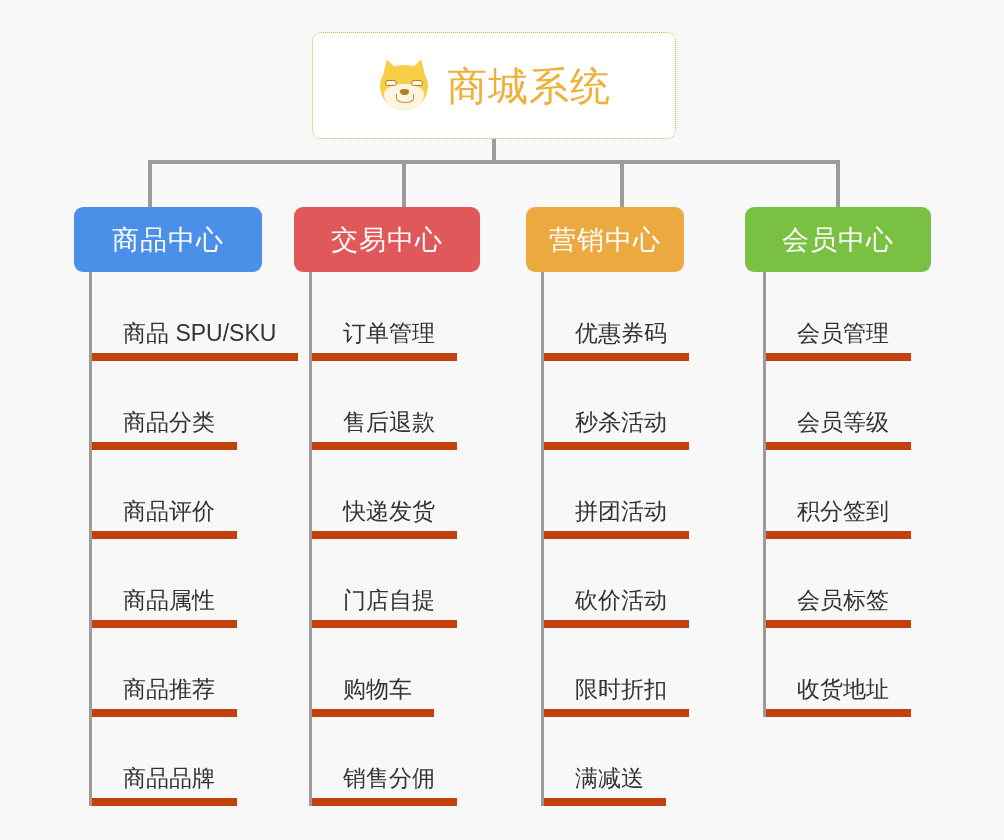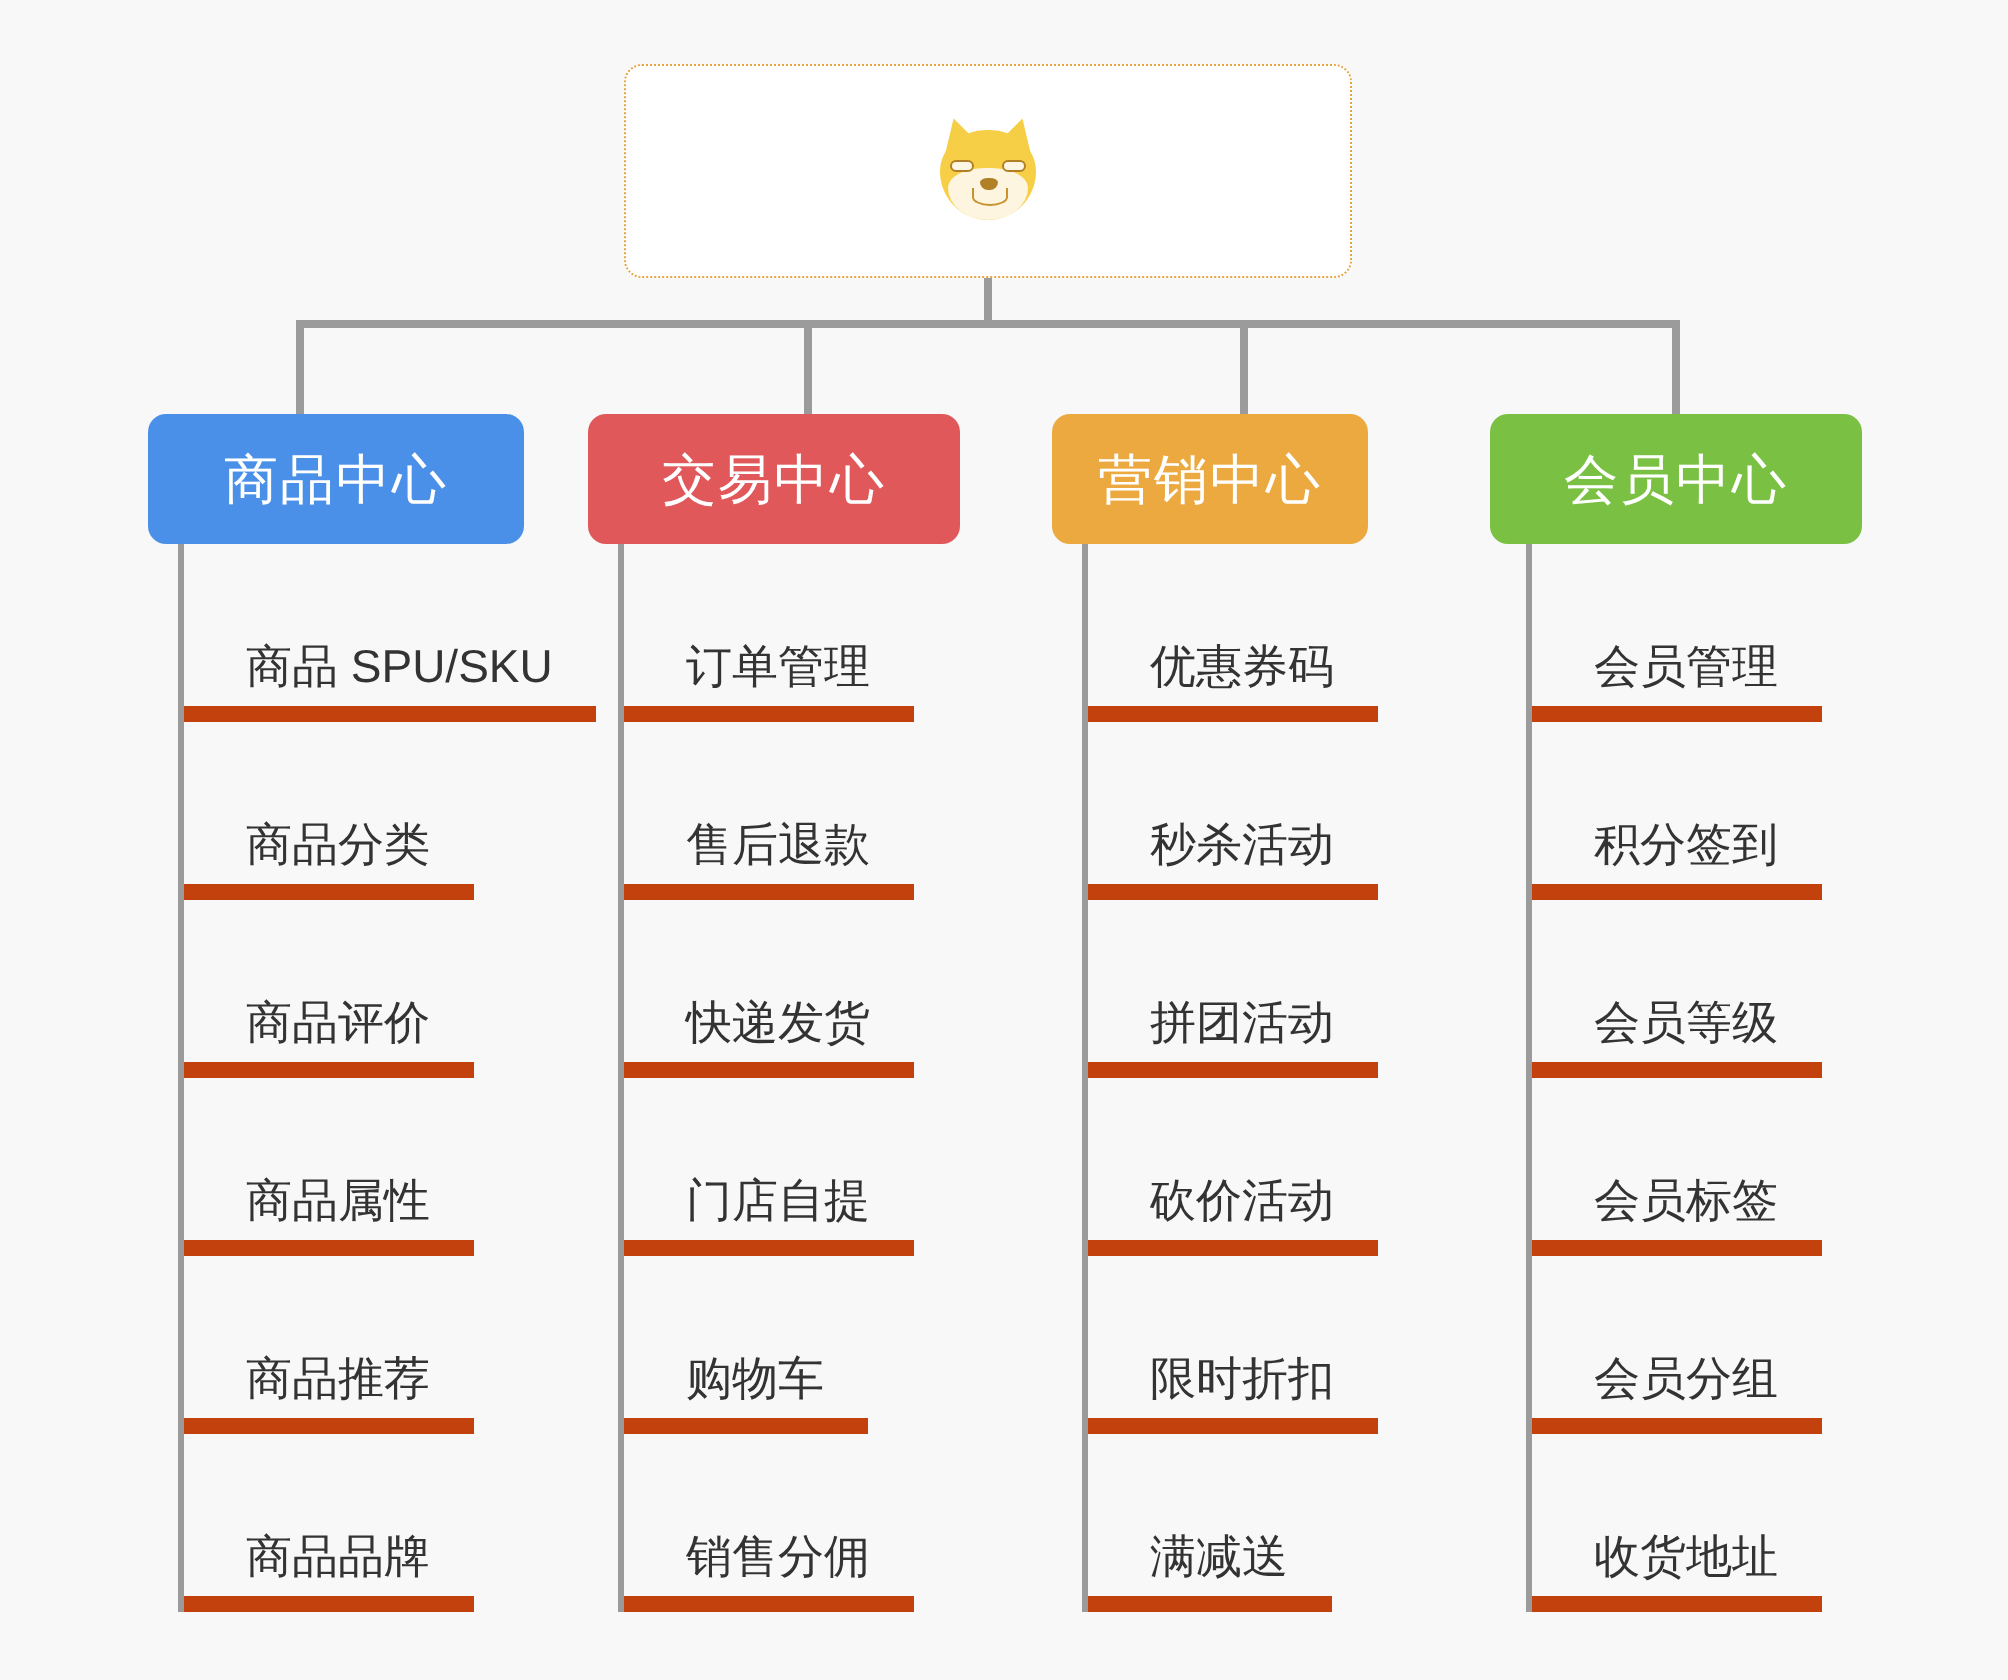"商城系统" div.root-title { html: none -> <div>商城系统</div> }
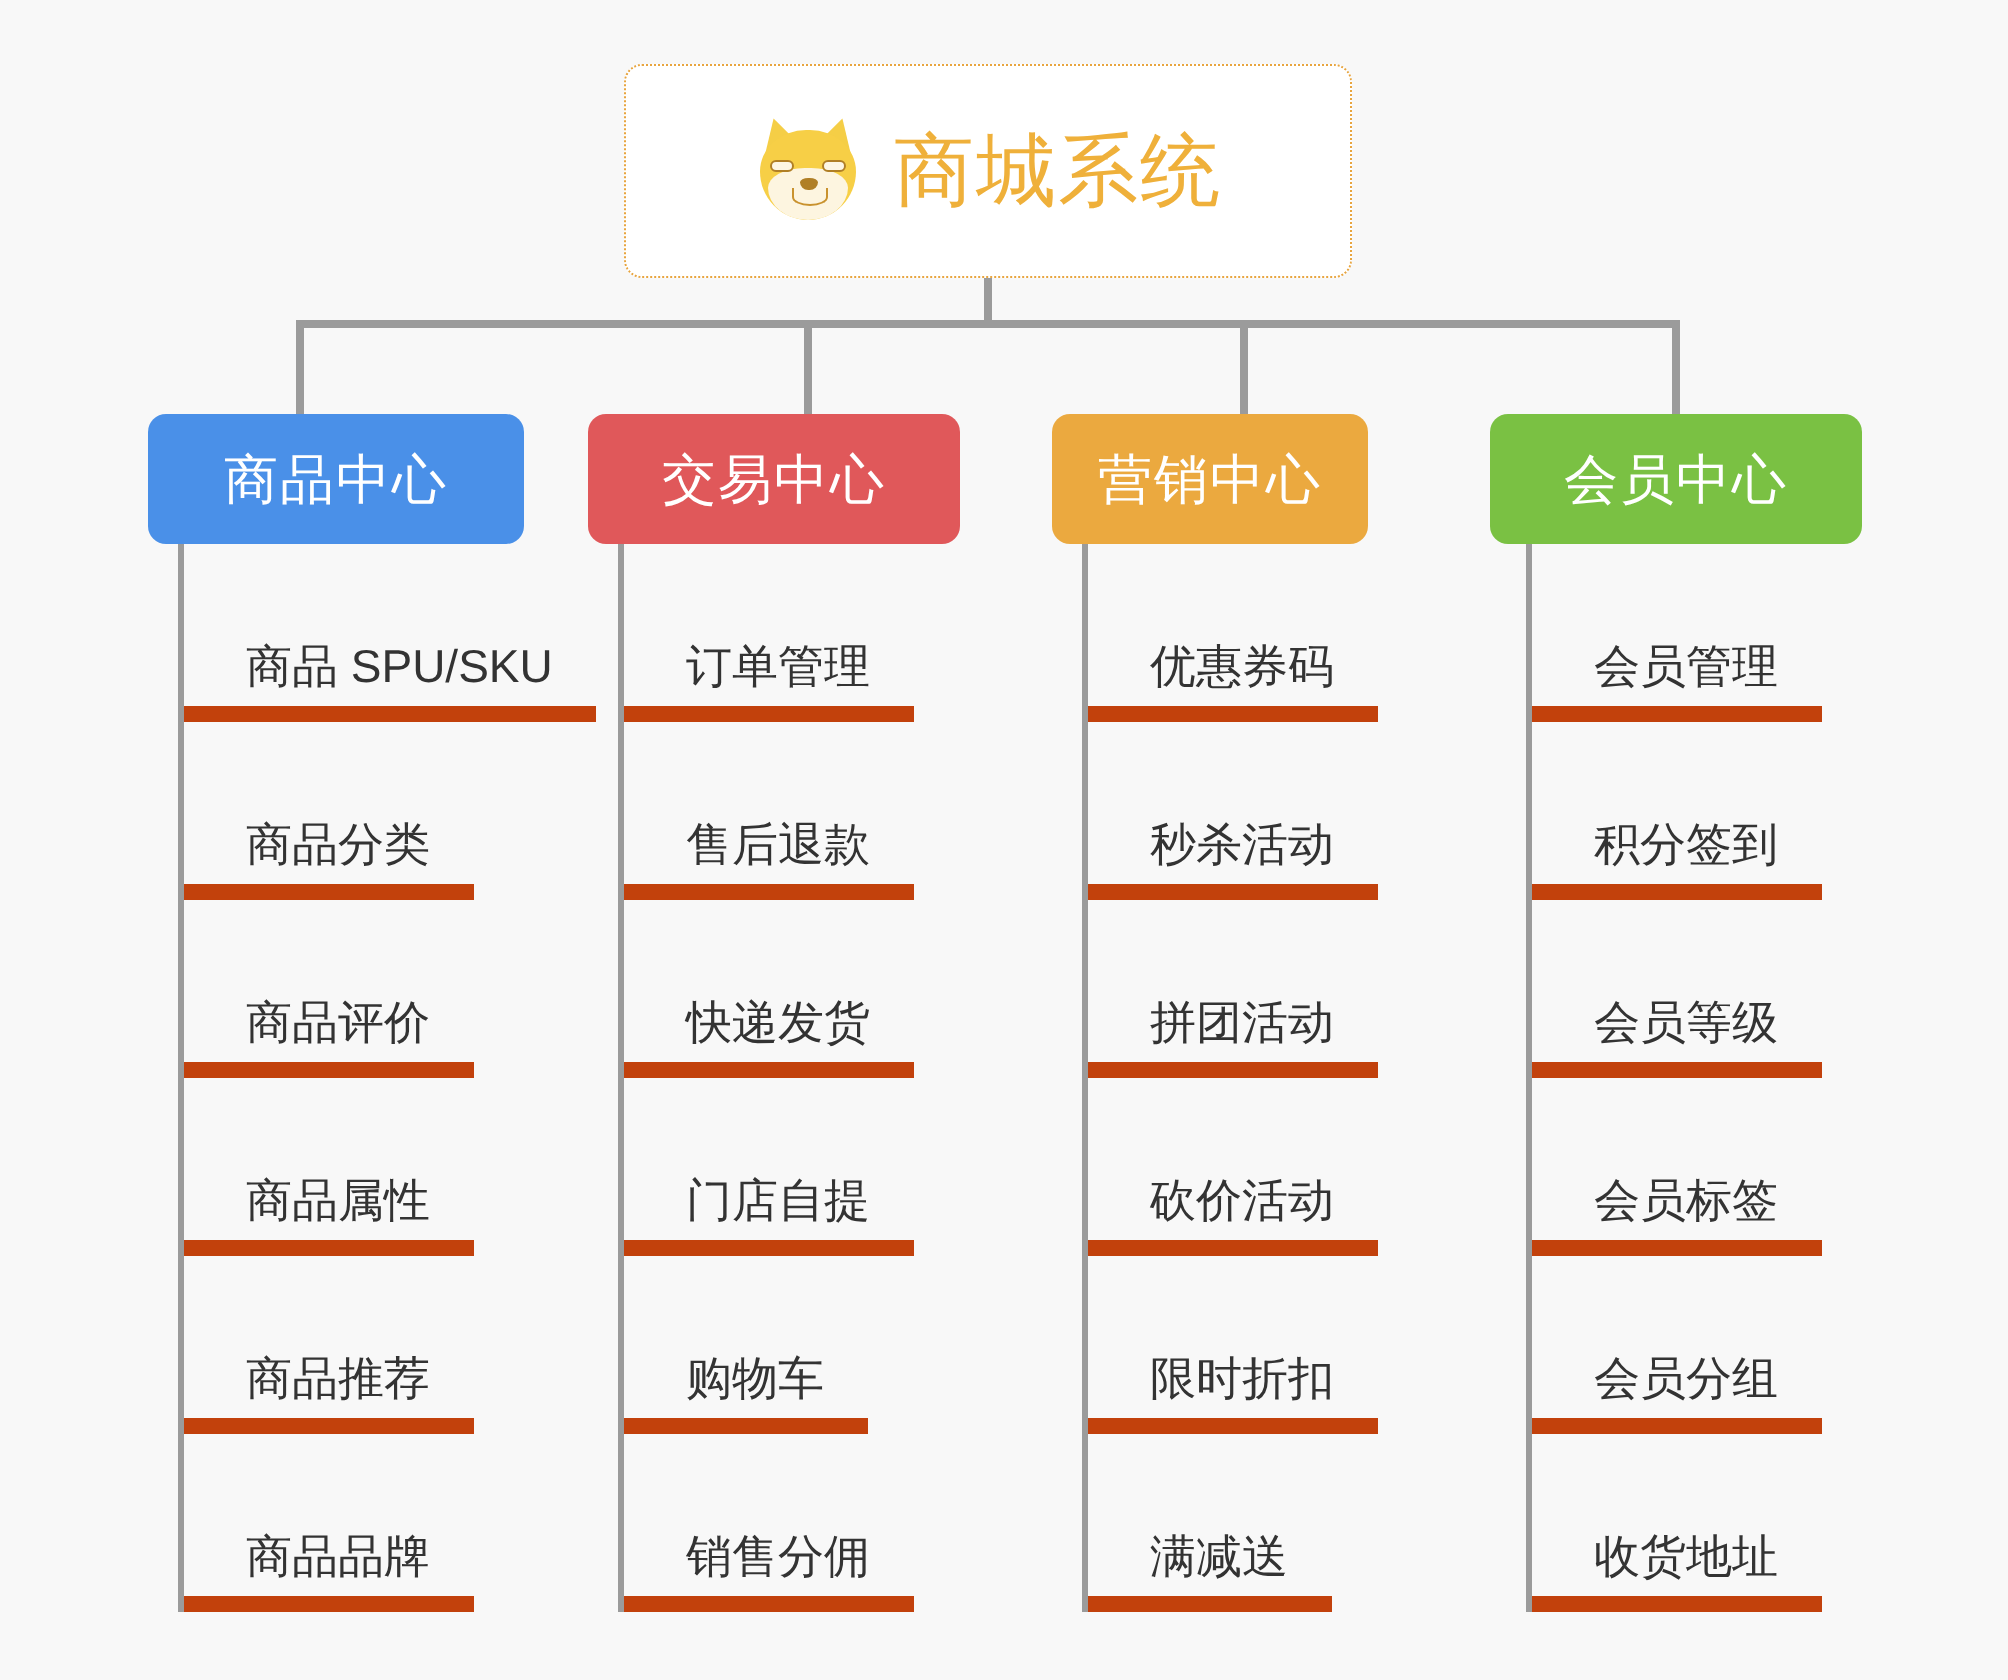"积分签到" div.leaf { order: before "会员等级" -> after "会员等级" }
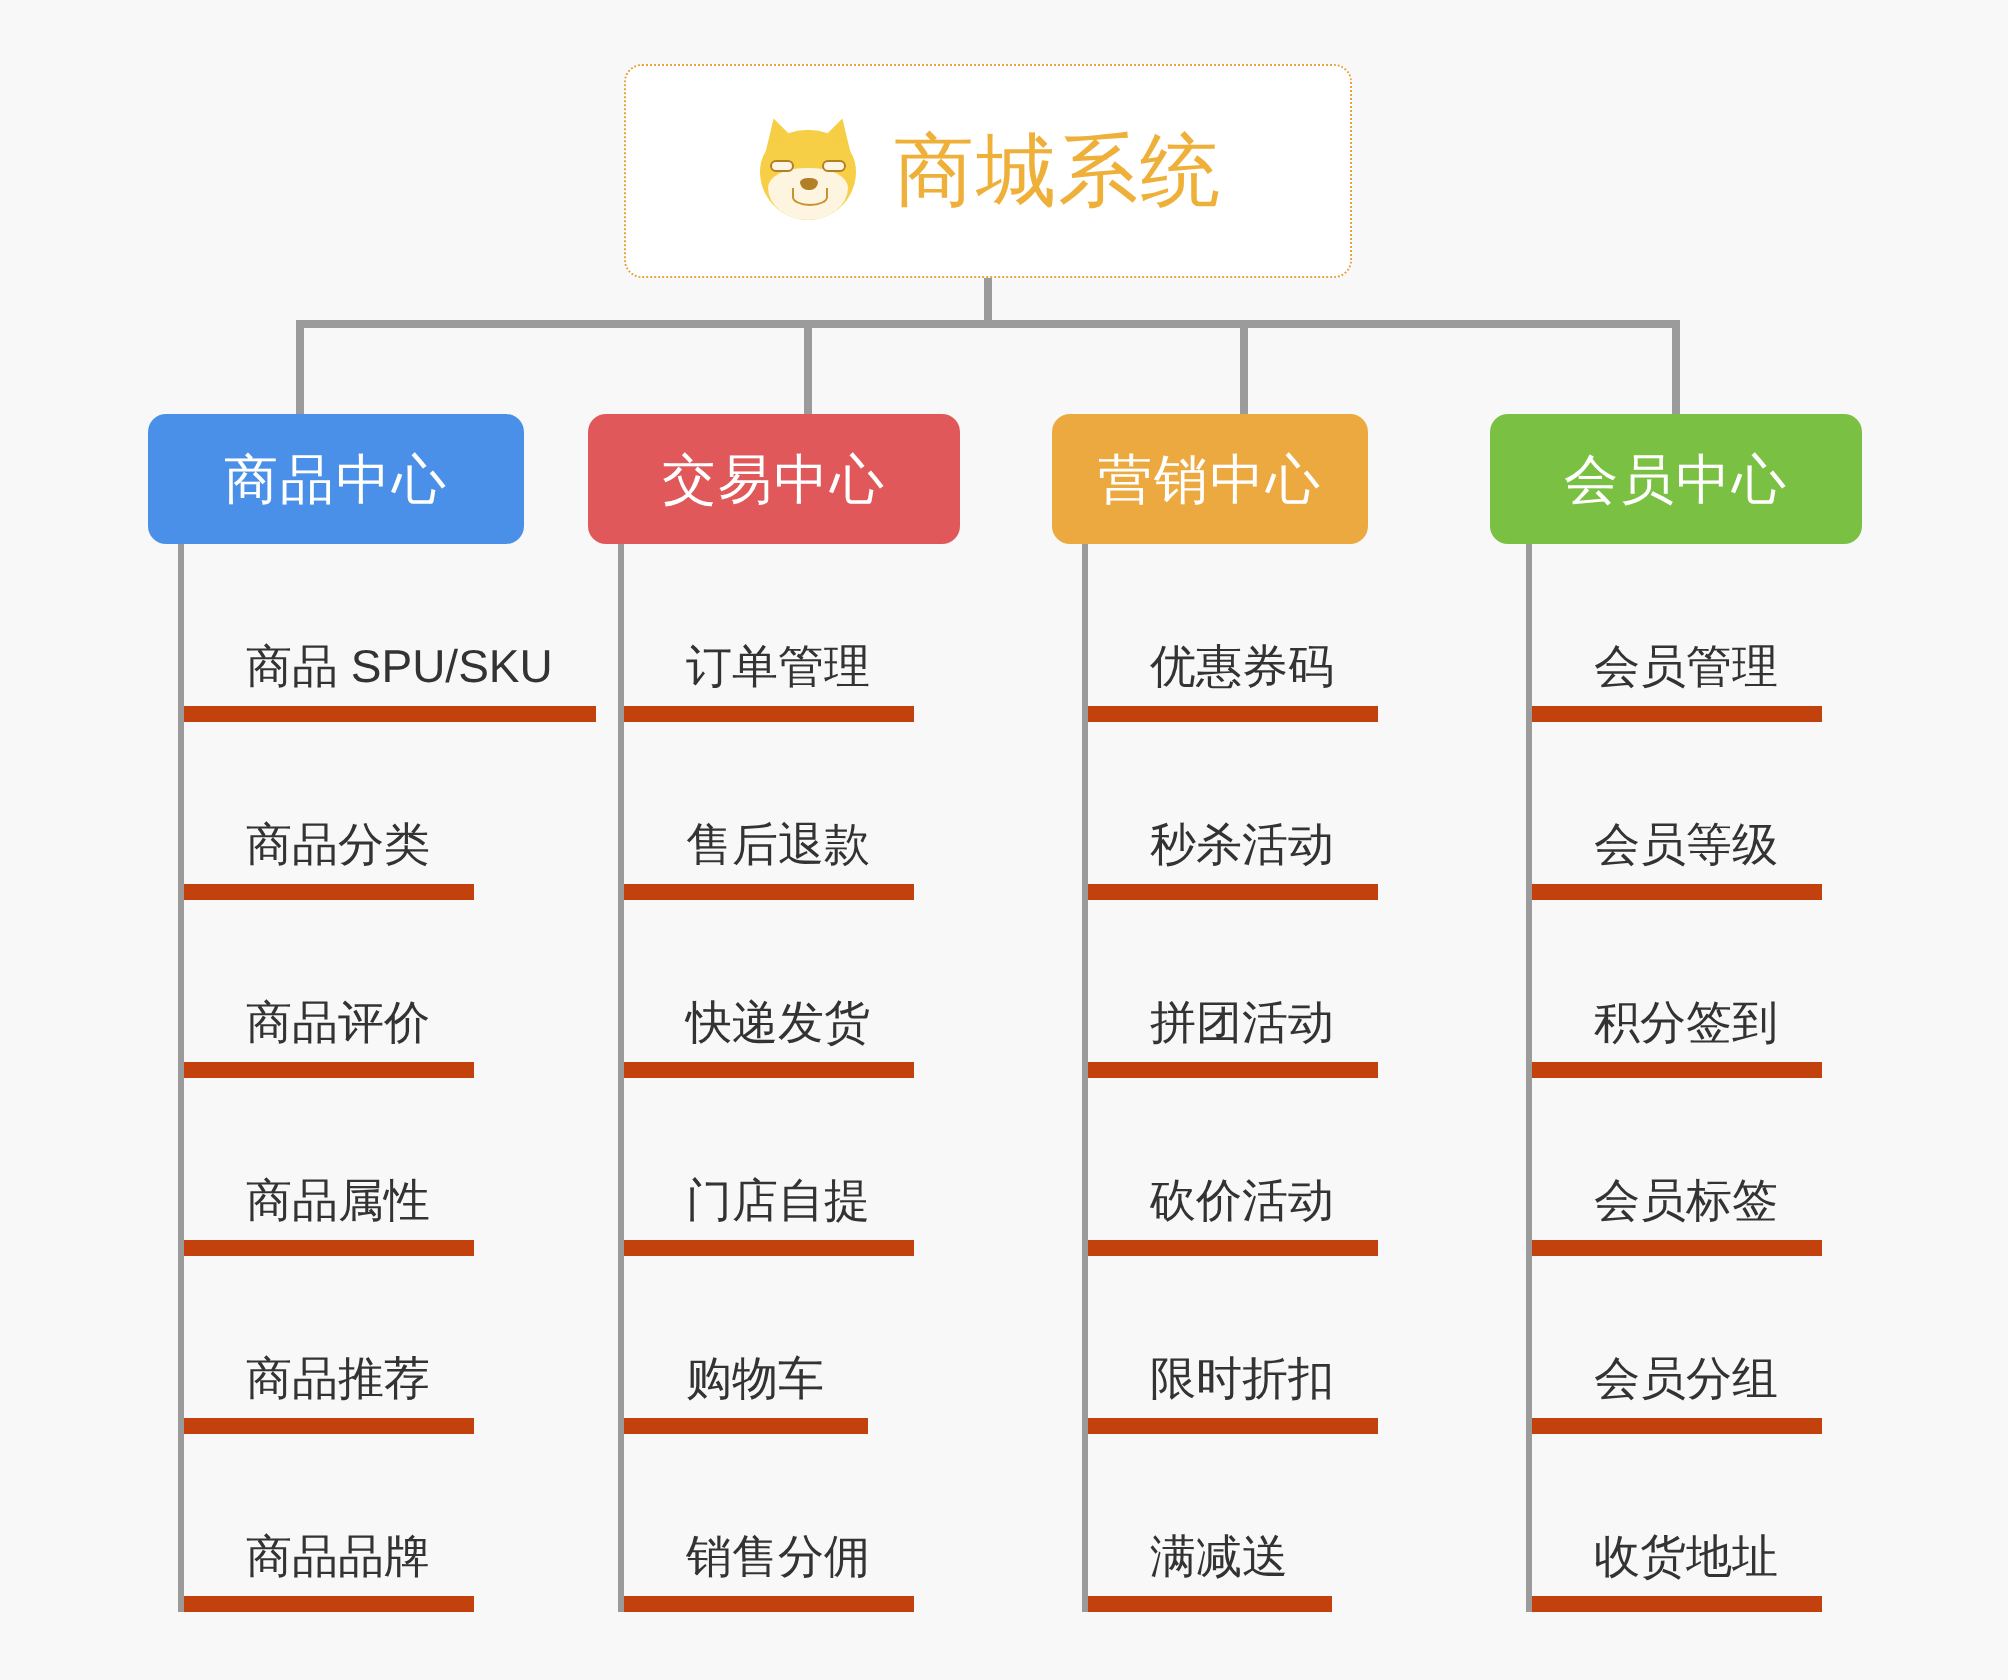"会员分组" div.leaf { html: <div> <span>会员分组</span> </div> -> none }
